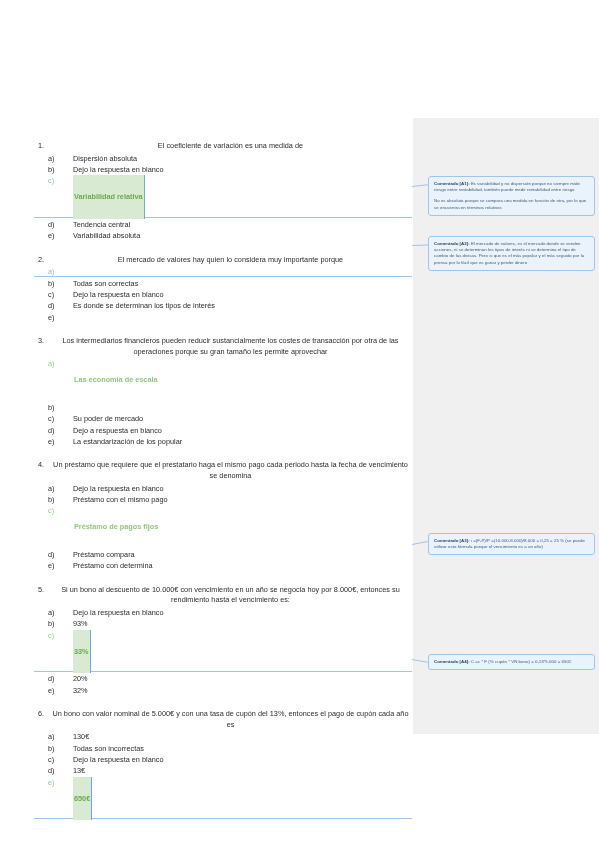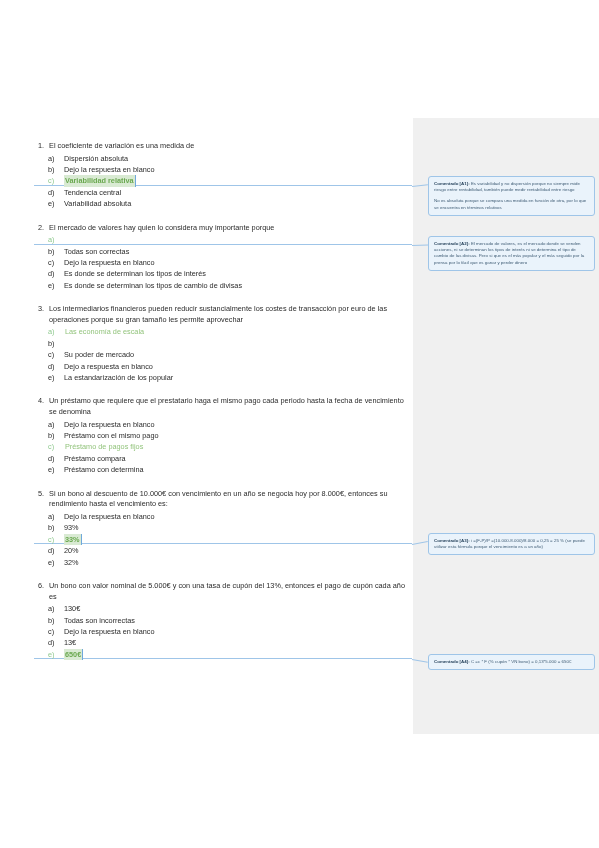"El coeficiente de variación es" .q-text { text-align: none -> center }
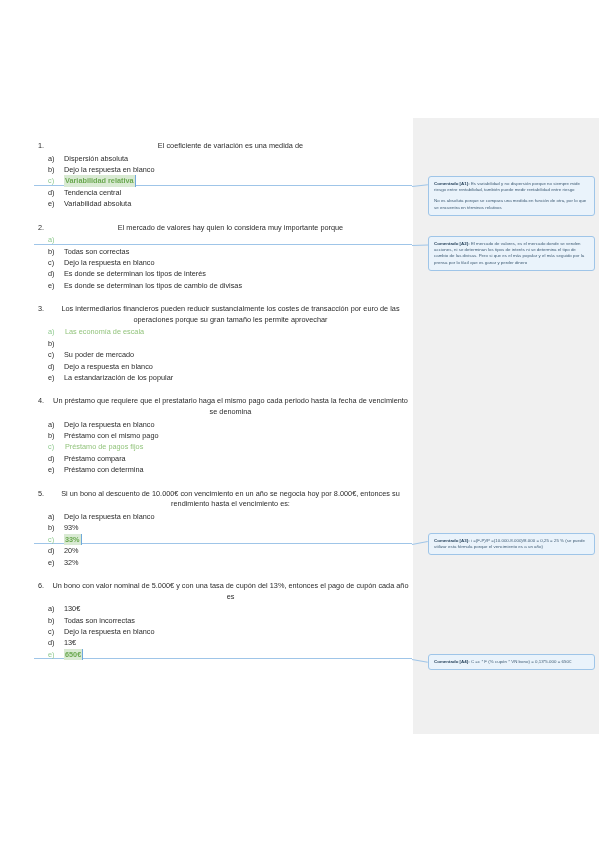"Dispersión absoluta" .opt-text { margin-left: none -> 9px }
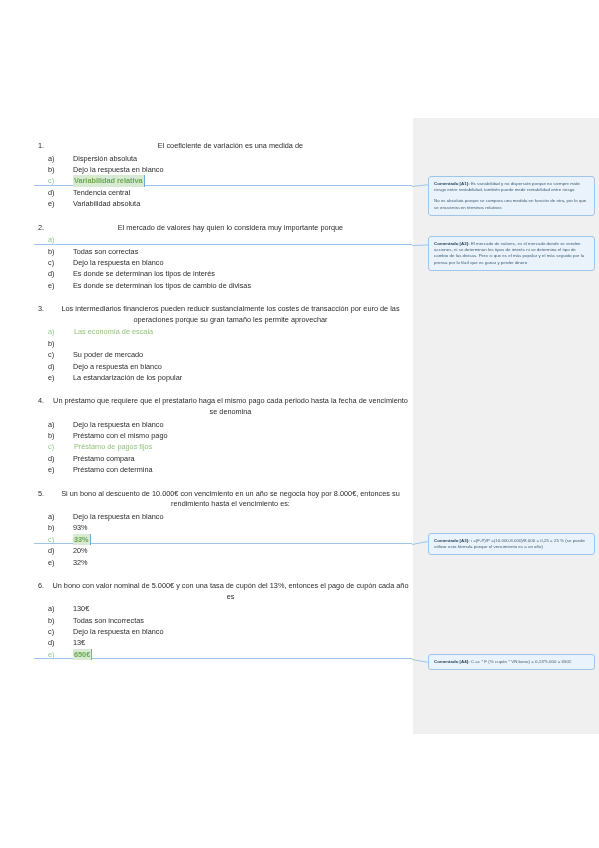"Variabilidad relativa" .option.selected .opt-text { padding: 0 1px -> 16px 1px }
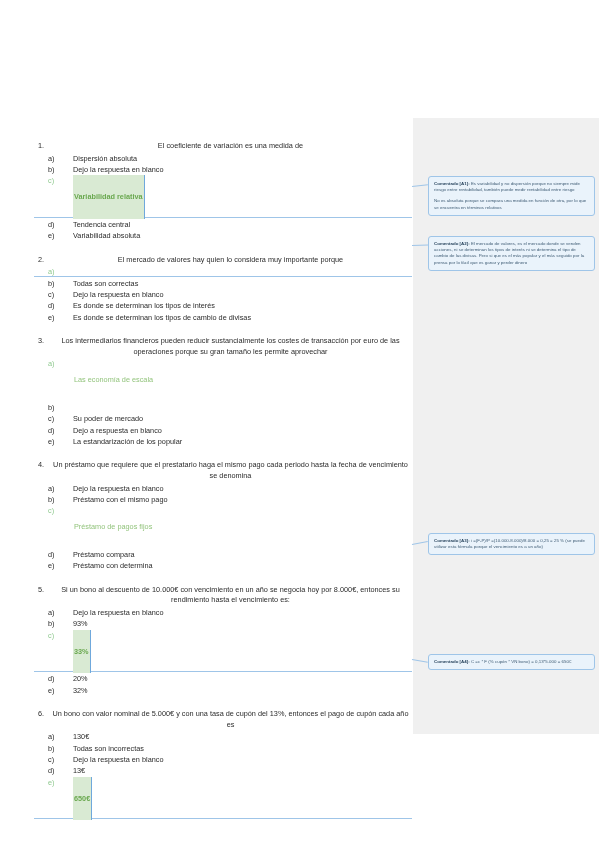"Es donde se determinan los tipos de cambio" span.opt-text { html: <span>Es donde se determinan los tipos de cambio de divisas</span> -> none }
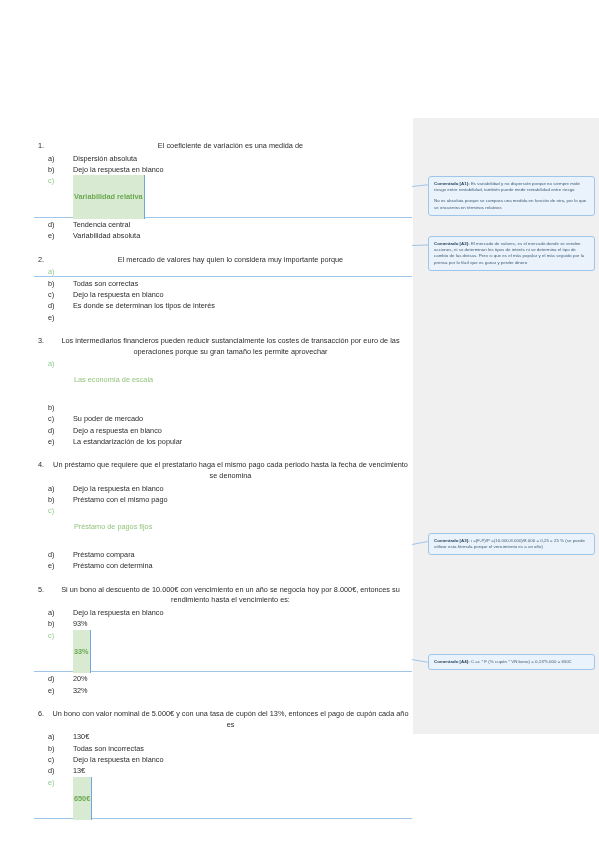"Los intermediarios financieros pueden" span.q-text { text: euro -> otra }
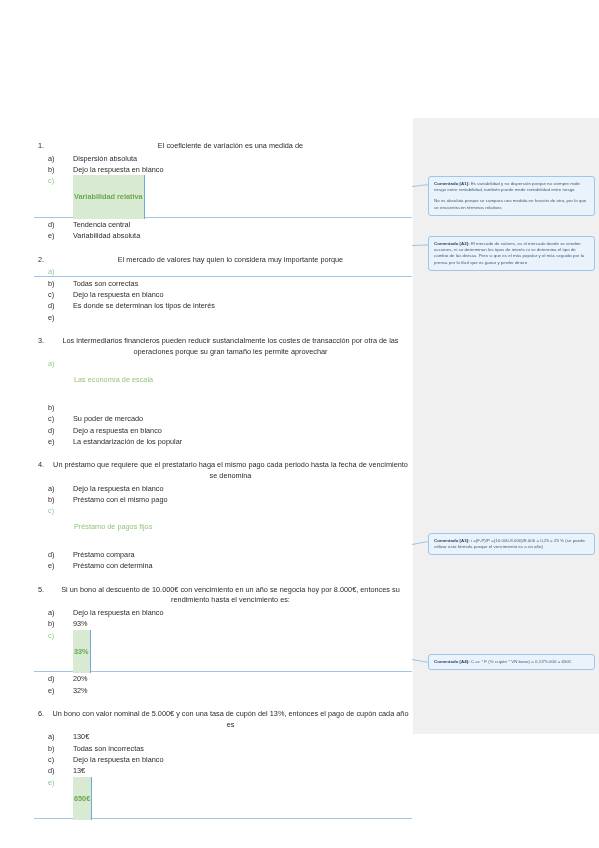"Las economía de escala" .option.selected.plain .opt-text { font-weight: normal -> bold }
